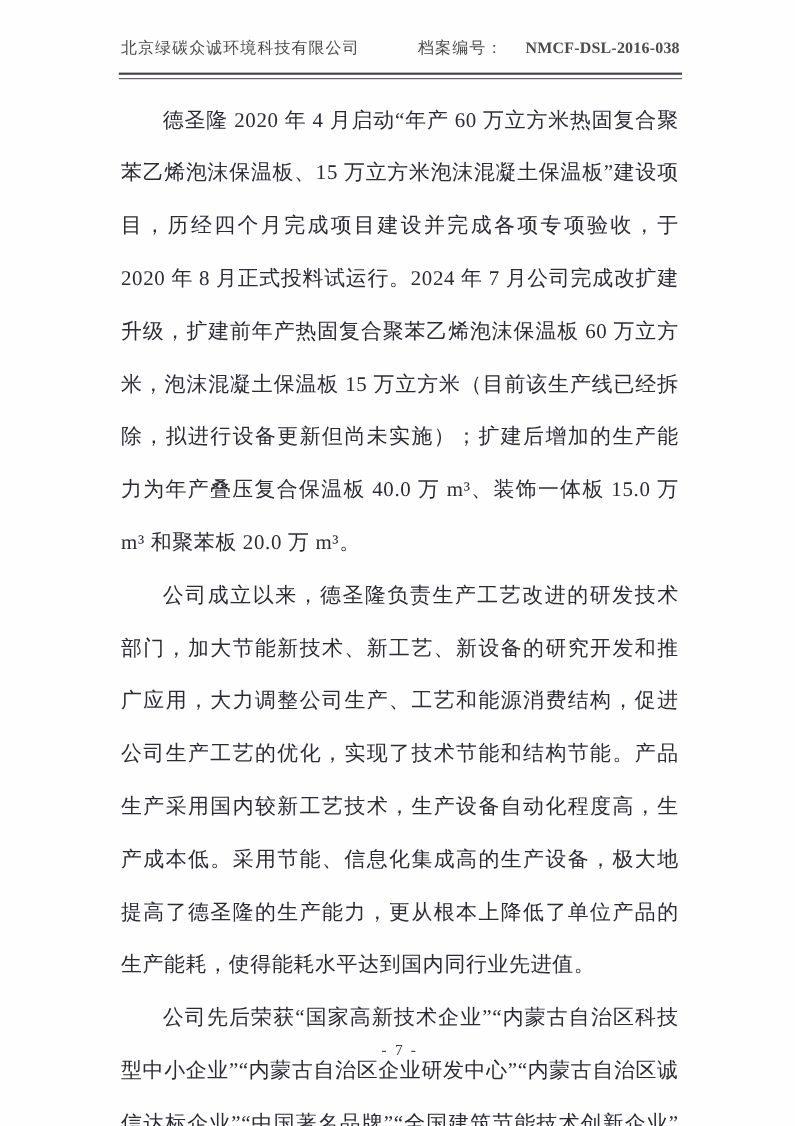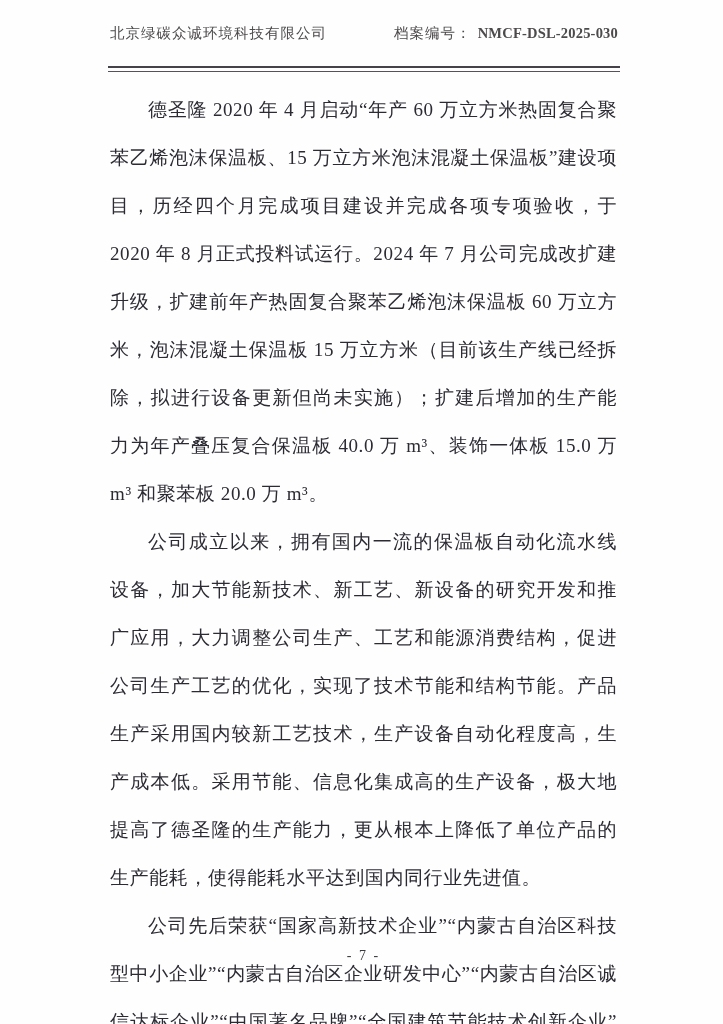"北京绿碳众诚环境科技有限公司" .header { top: 24px -> 34px }
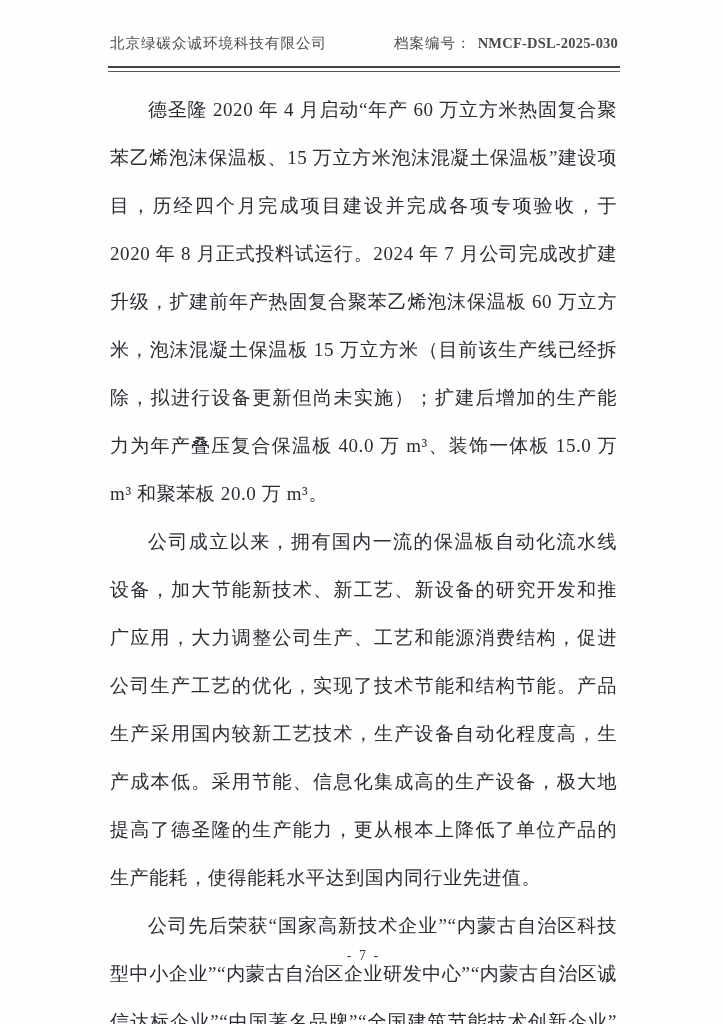"档案编号：" .header .archive .label { margin-right: 2px -> 16px }
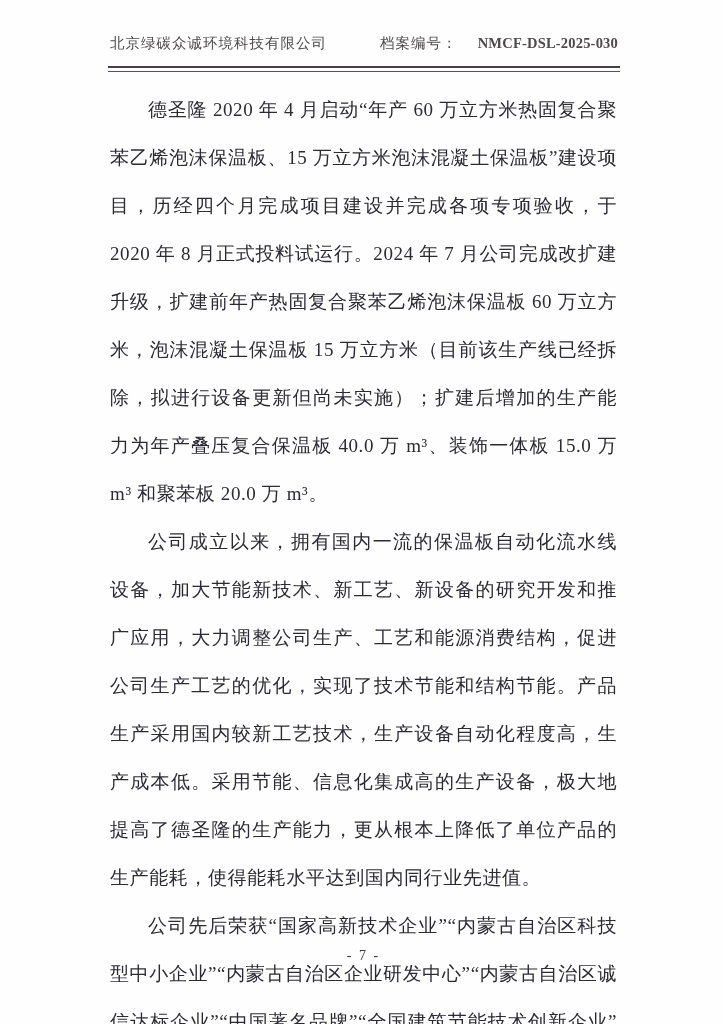"NMCF-DSL-2025-030" span.value { text: NMCF-DSL-2025-030 -> NMCF-DSL-2016-038 }
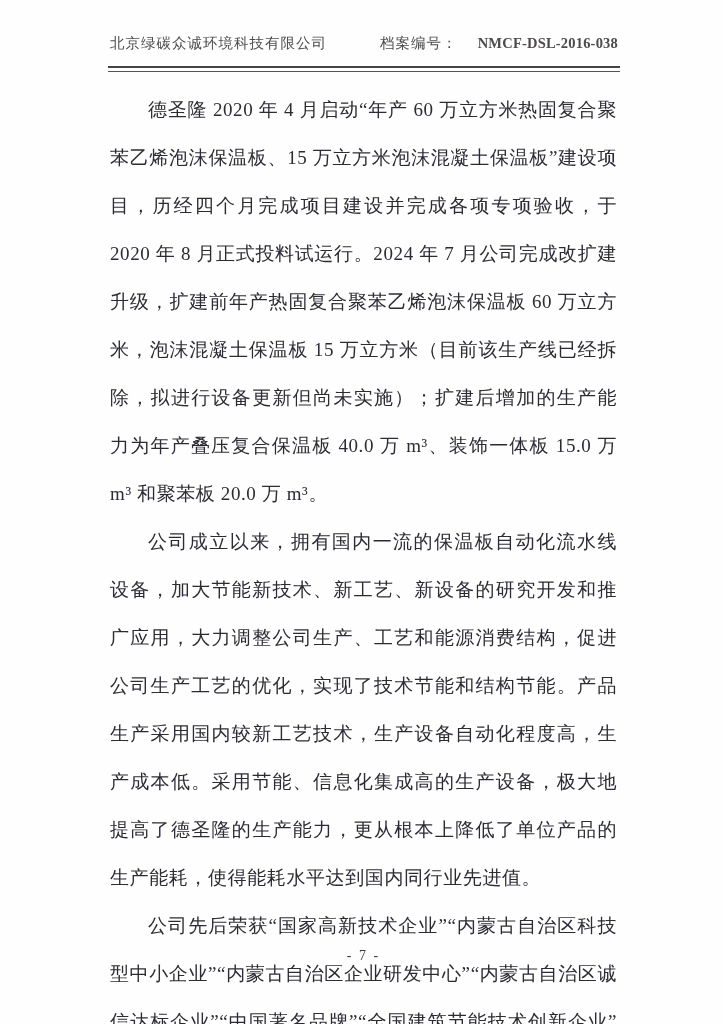"公司成立以来，拥有国内一流的保温板自动化流水线设备，加大节能新技术、新工艺、新设" p { text: 拥有国内一流的保温板自动化流水线设备 -> 德圣隆负责生产工艺改进的研发技术部门 }
